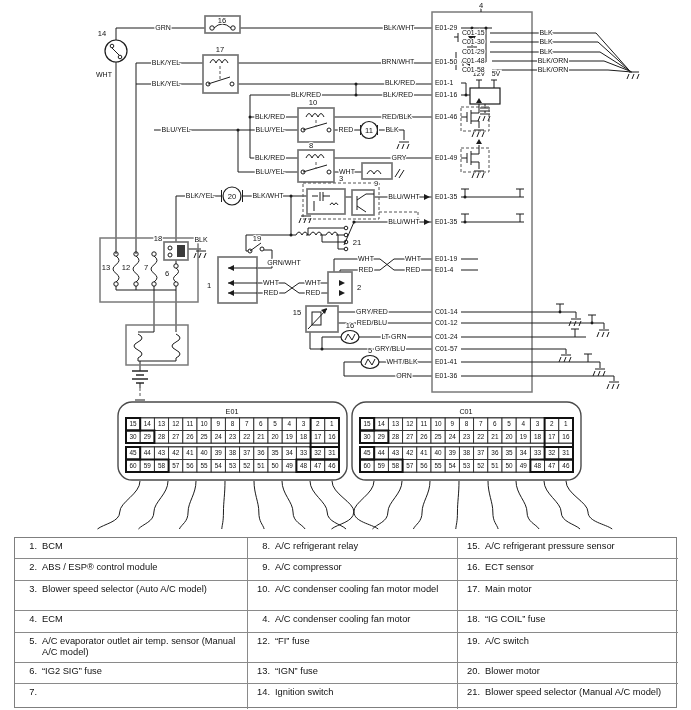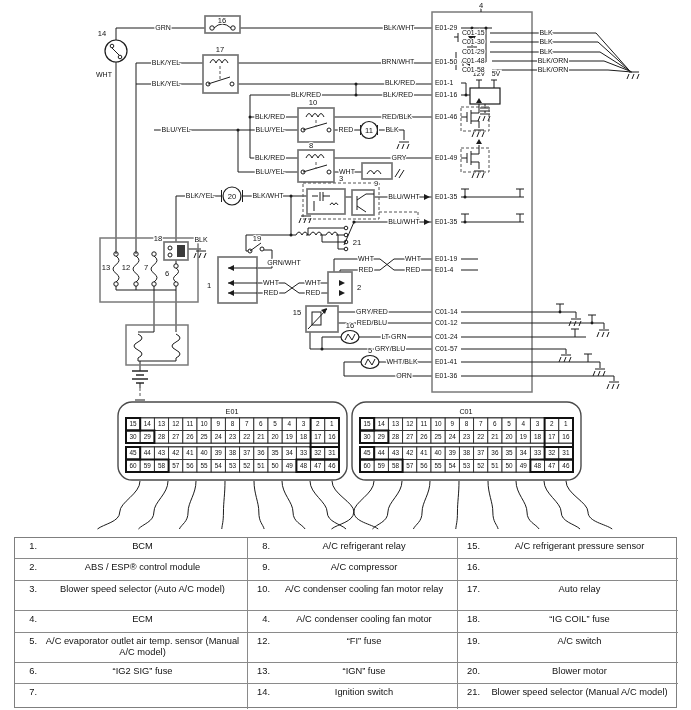"BCM" .ltxt { text-align: center -> none }
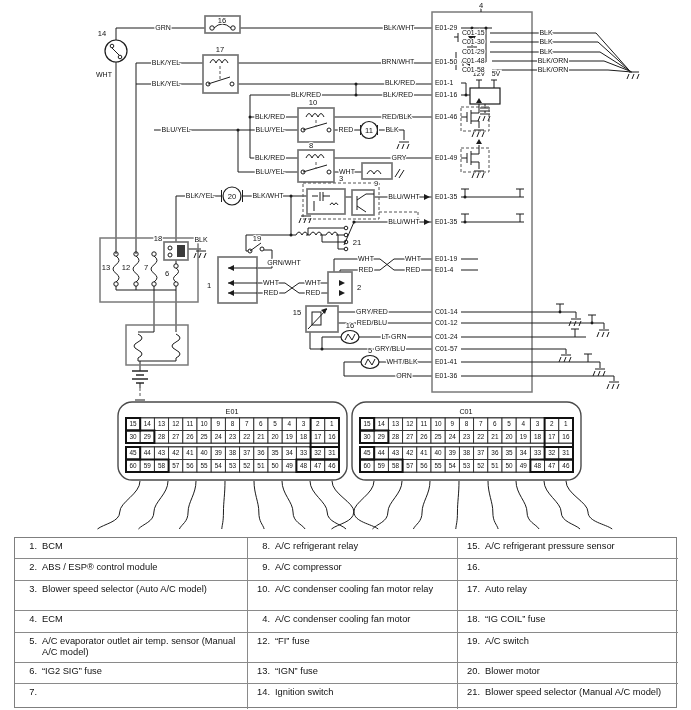"ECT sensor" span.ltxt { html: none -> <span>ECT sensor</span> }
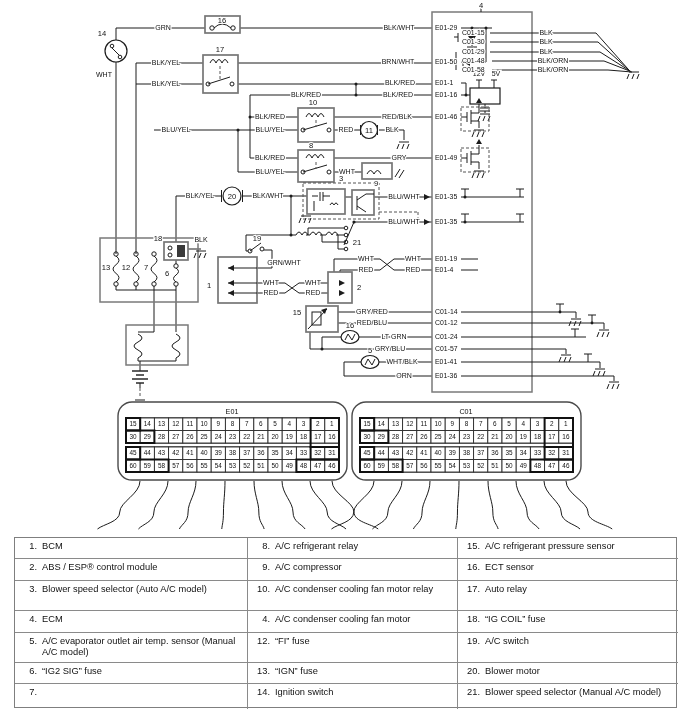"A/C condenser cooling fan motor relay" span.ltxt { text: relay -> model }
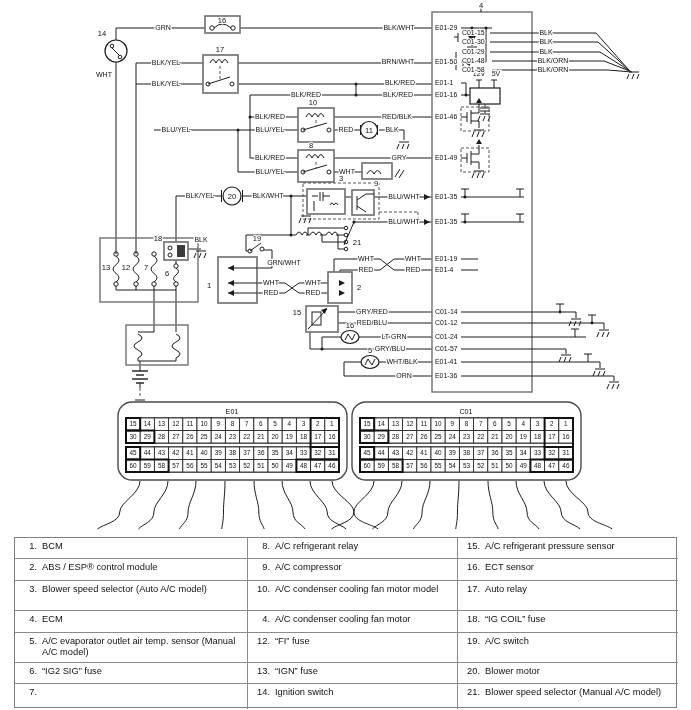"Auto relay" span.ltxt { text: Auto relay -> Main motor }
